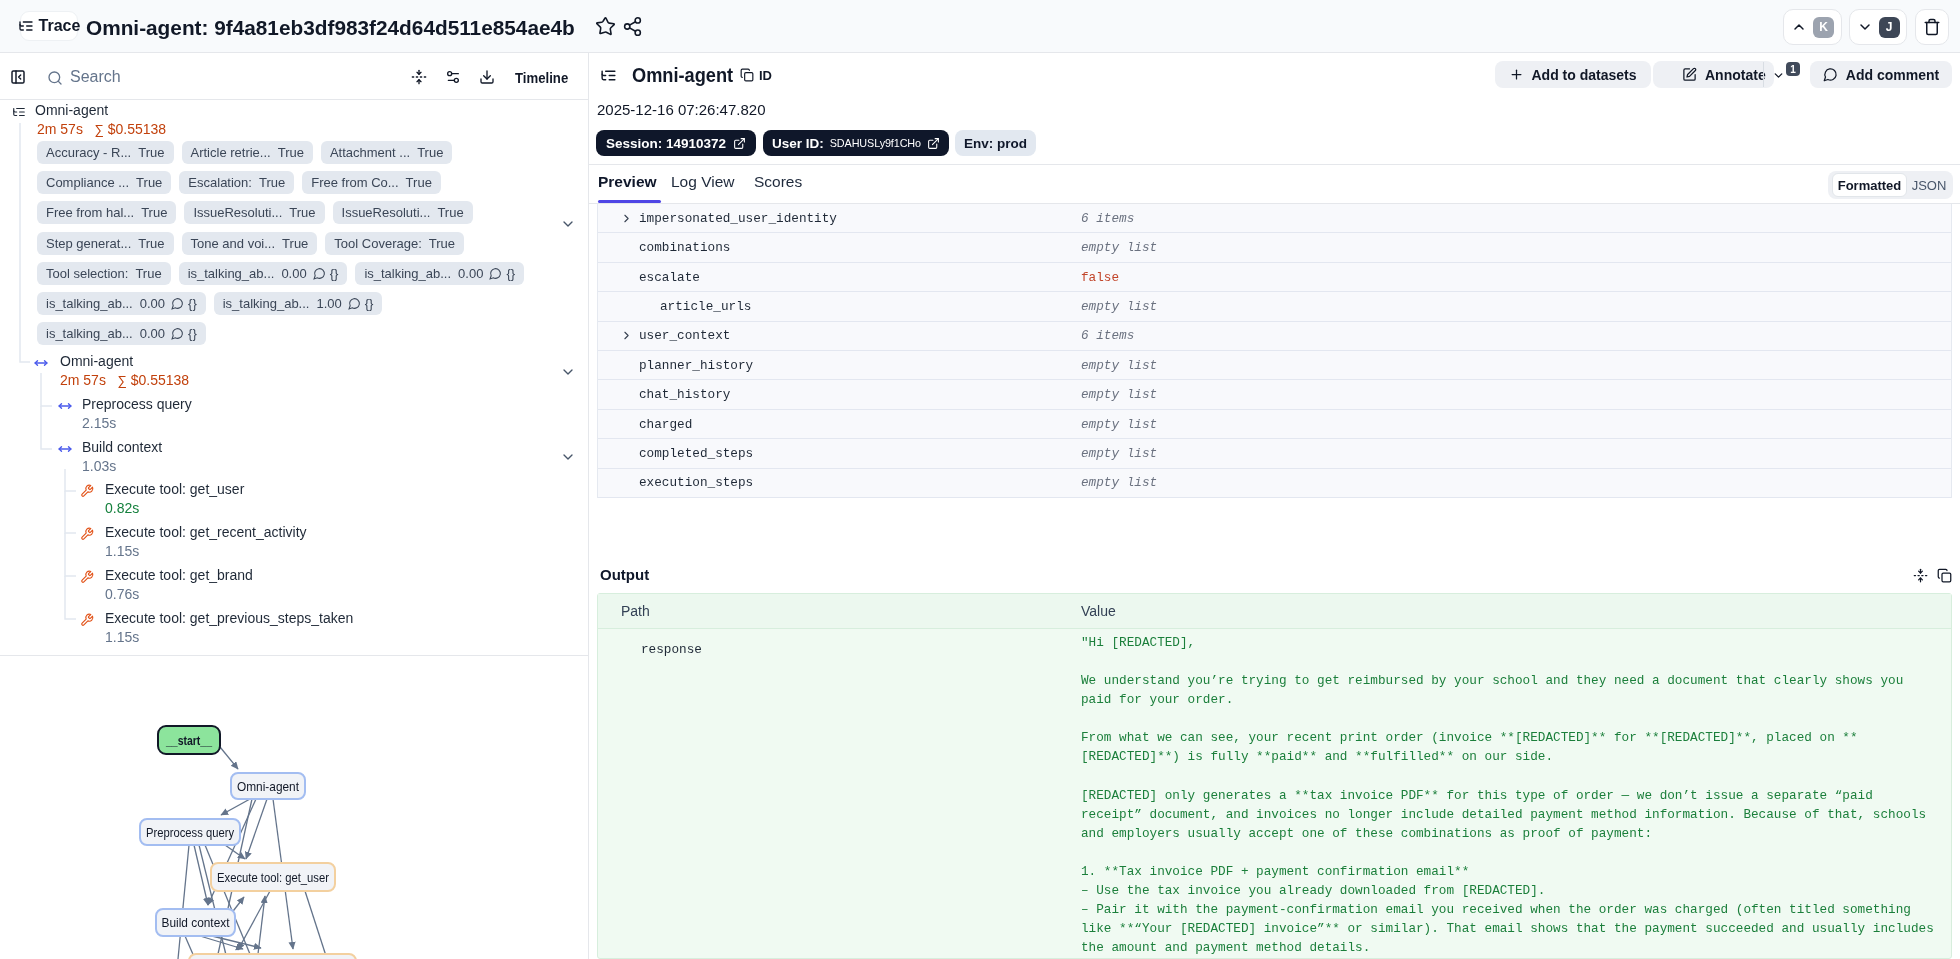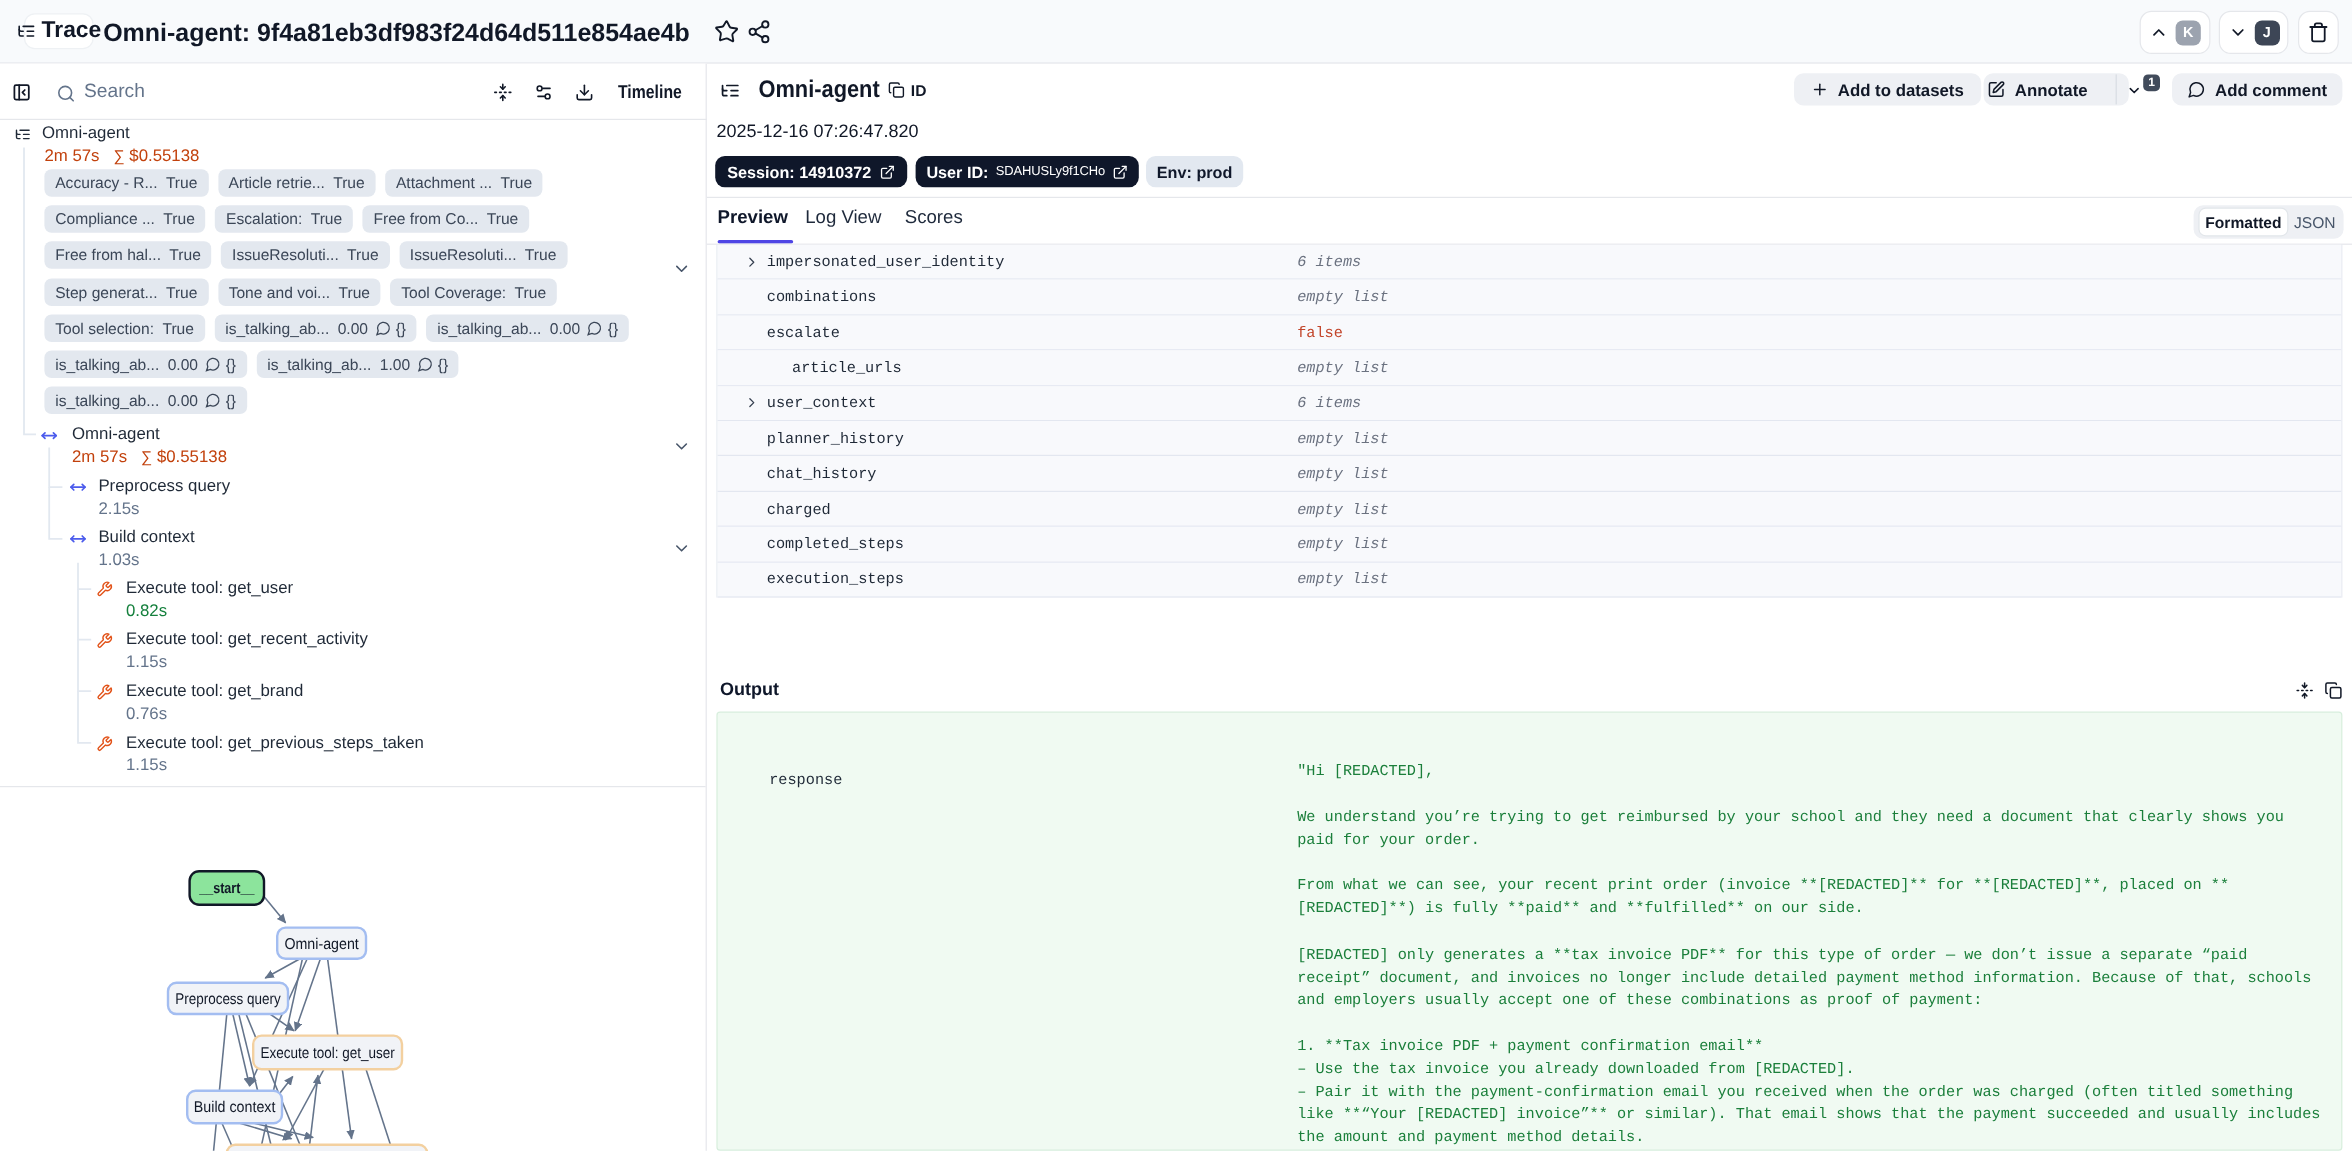"Trace" span { font-size: 19px -> 16px }
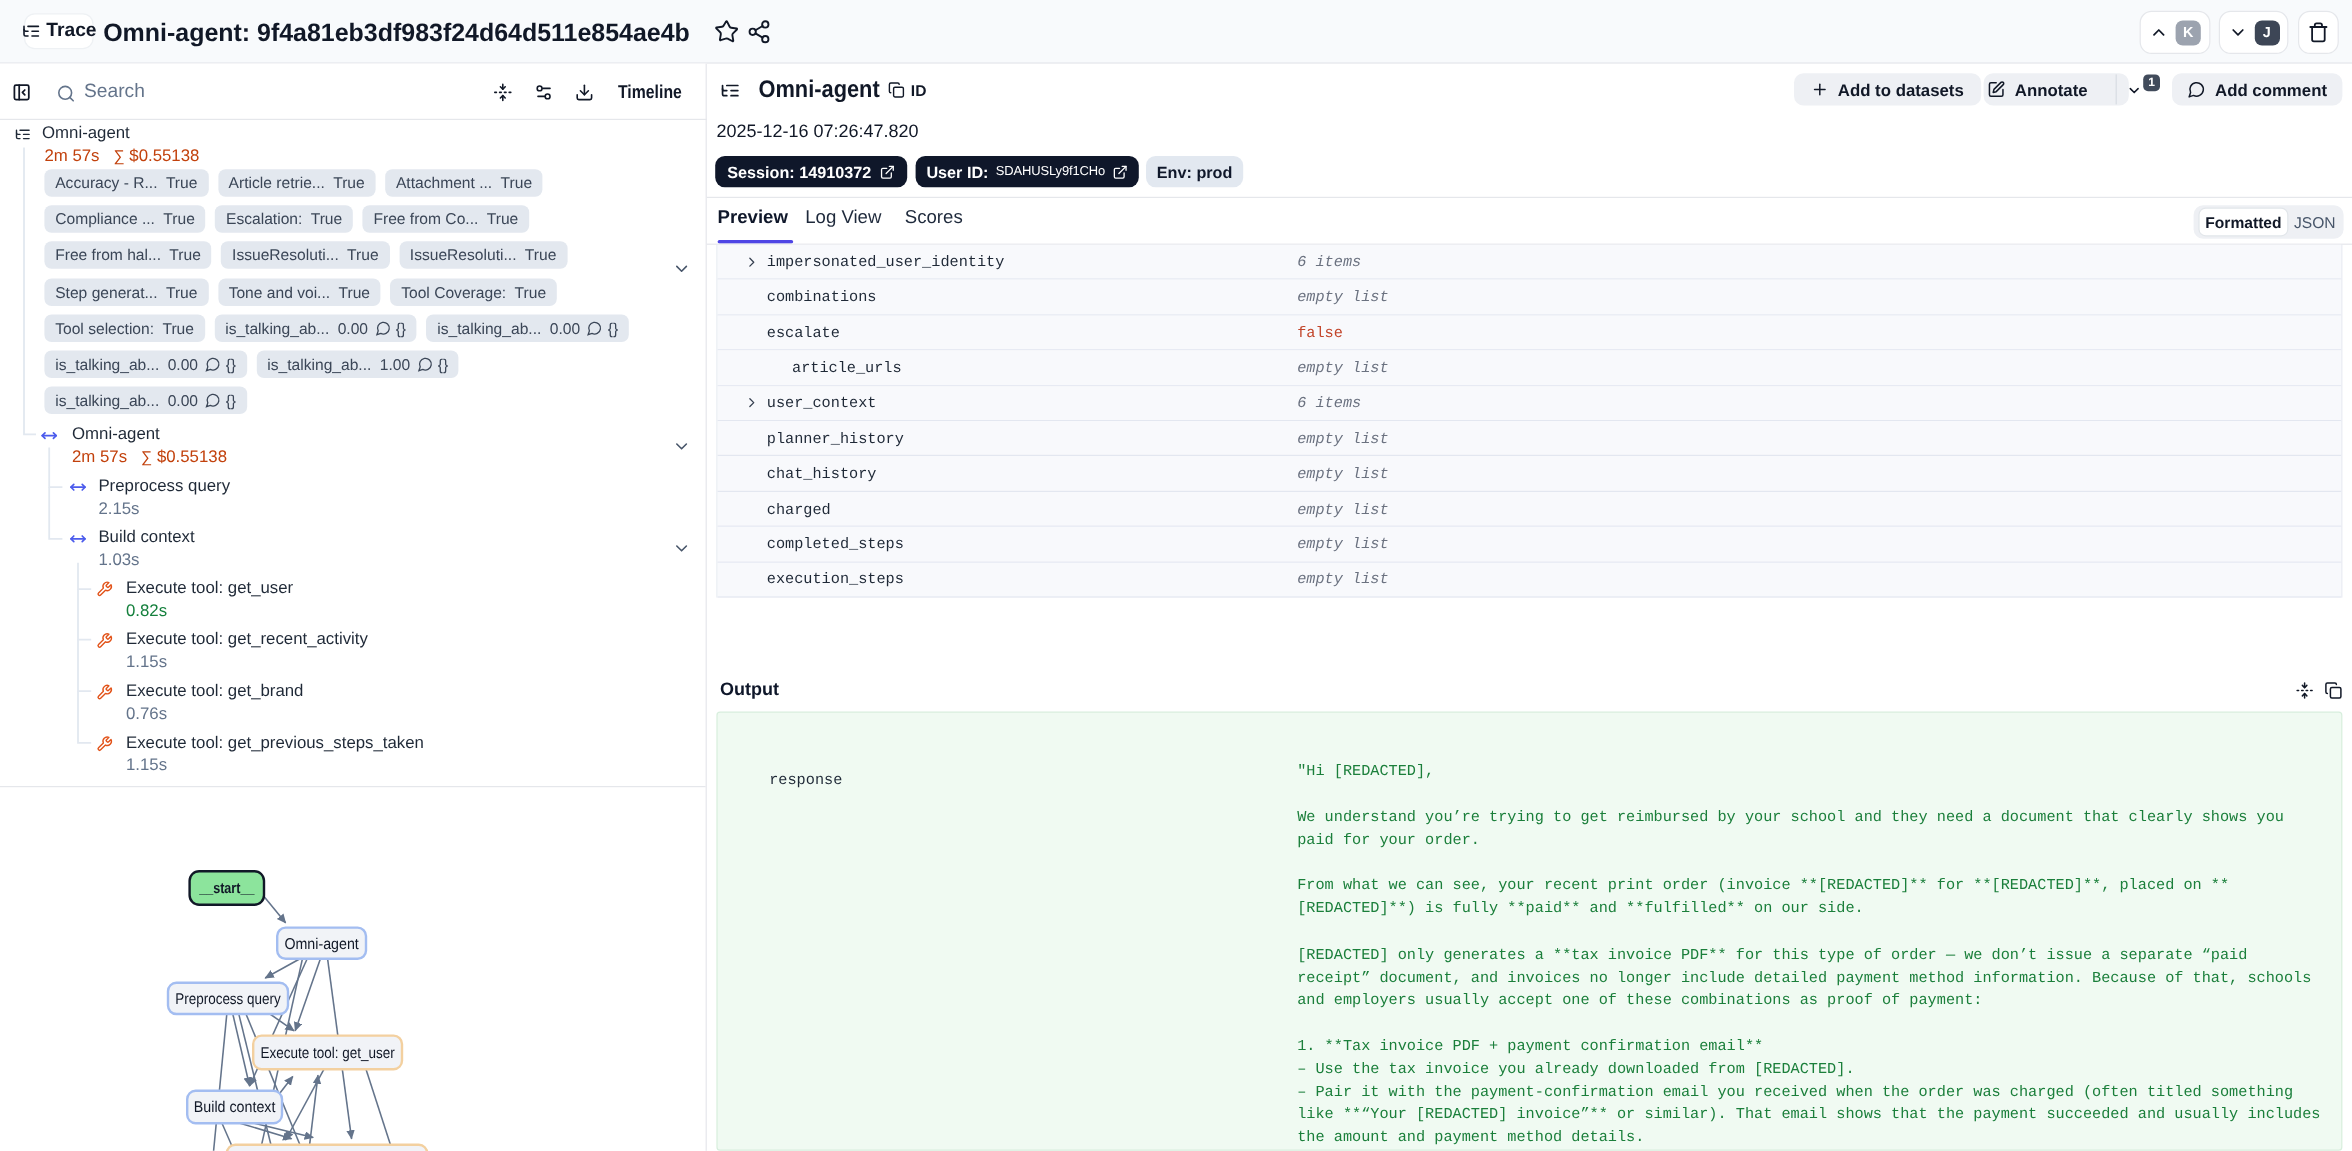"Annotate" div.hbtn { padding-left: 3px -> 29px }
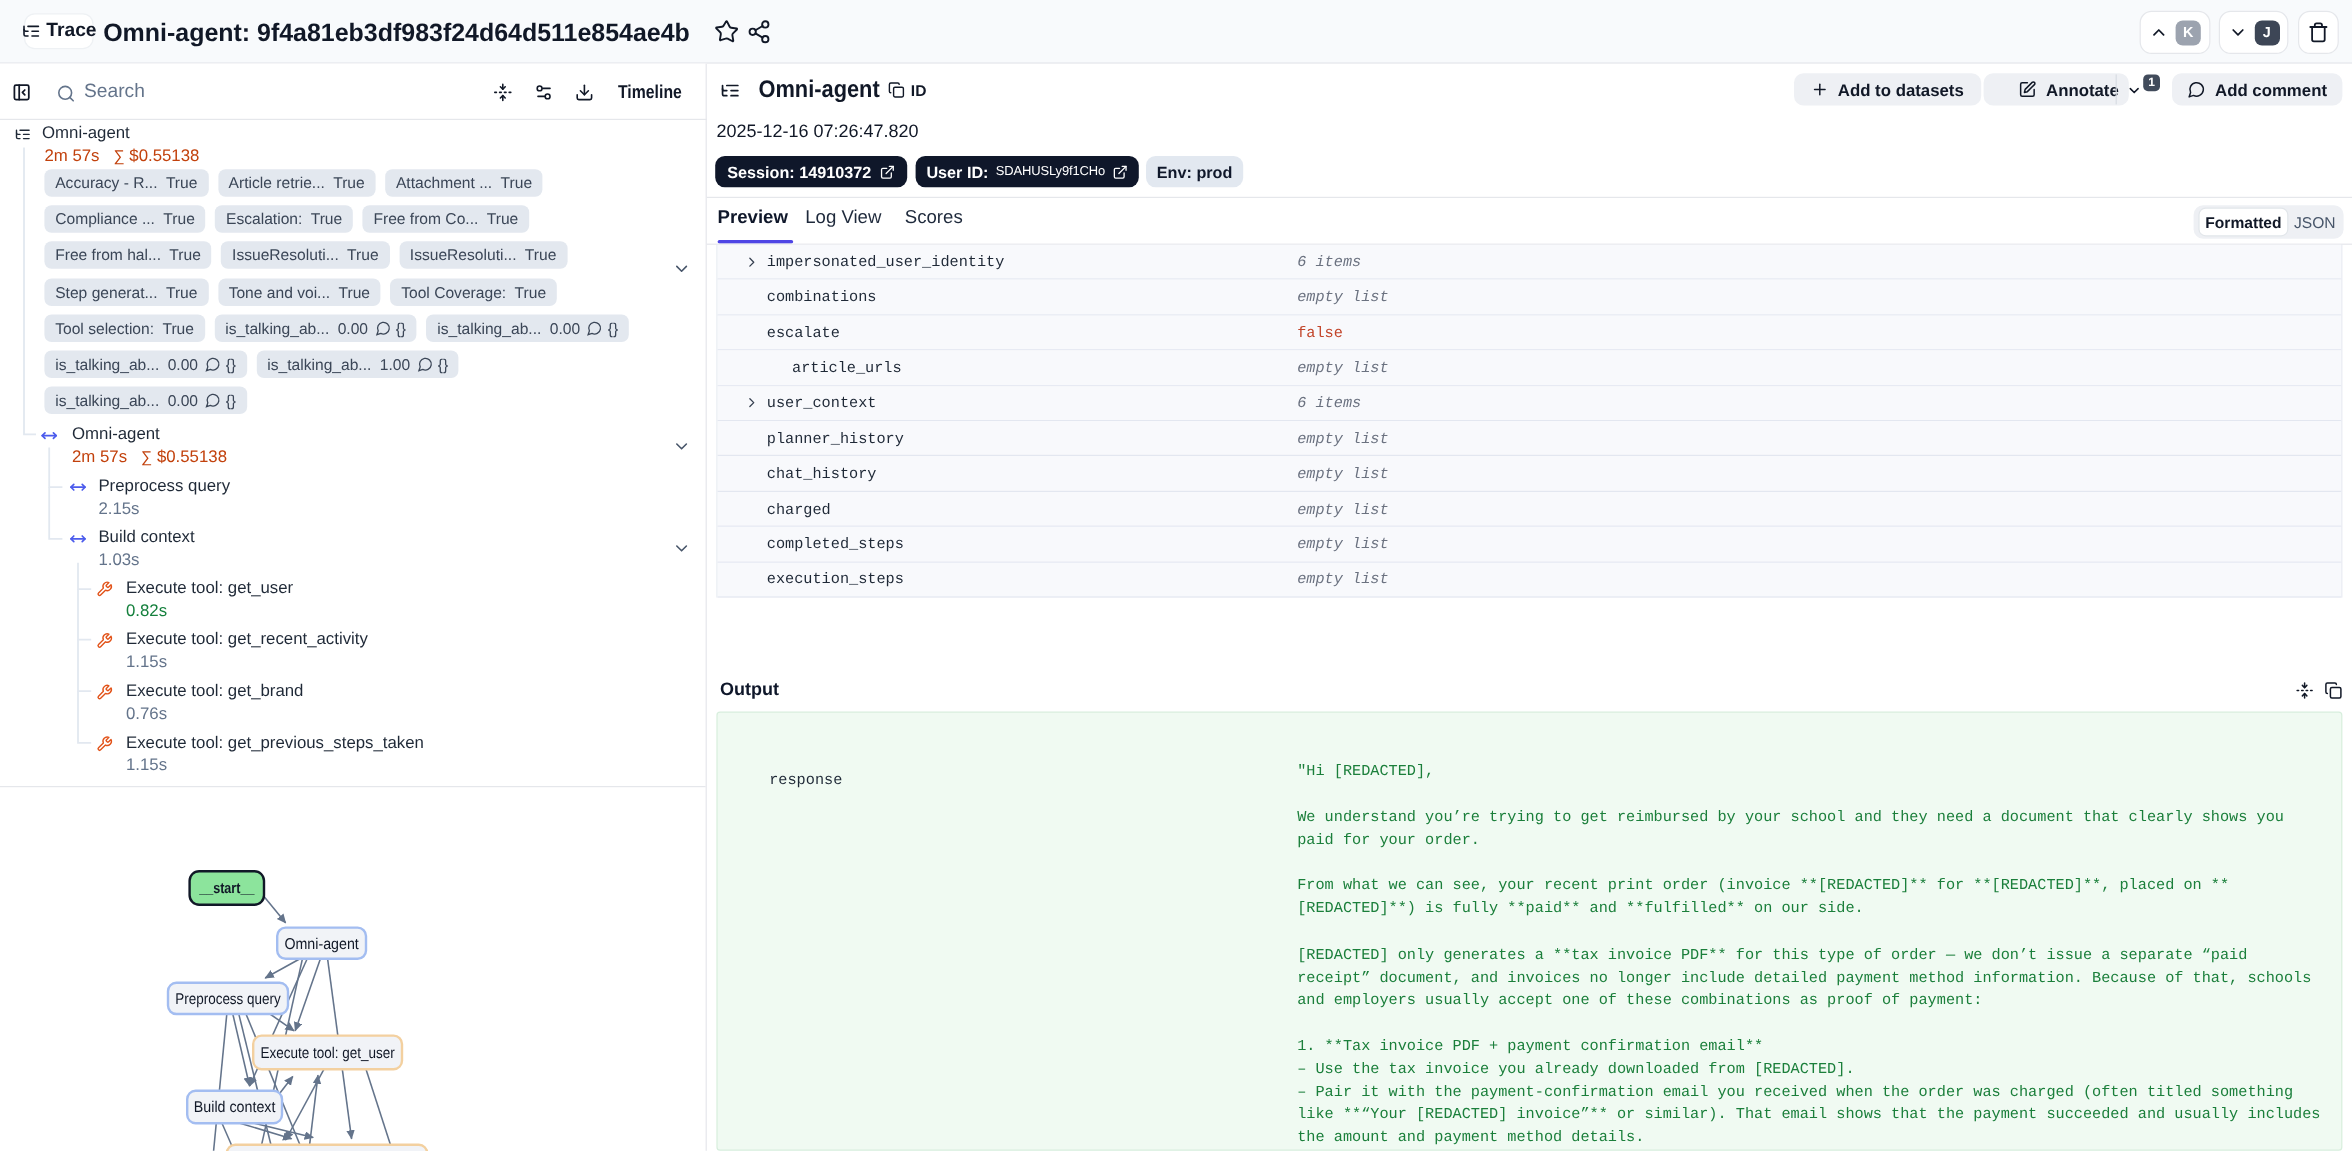"Path" div { html: none -> <div> <span>Path</span> <span>Value</span> </div> }
